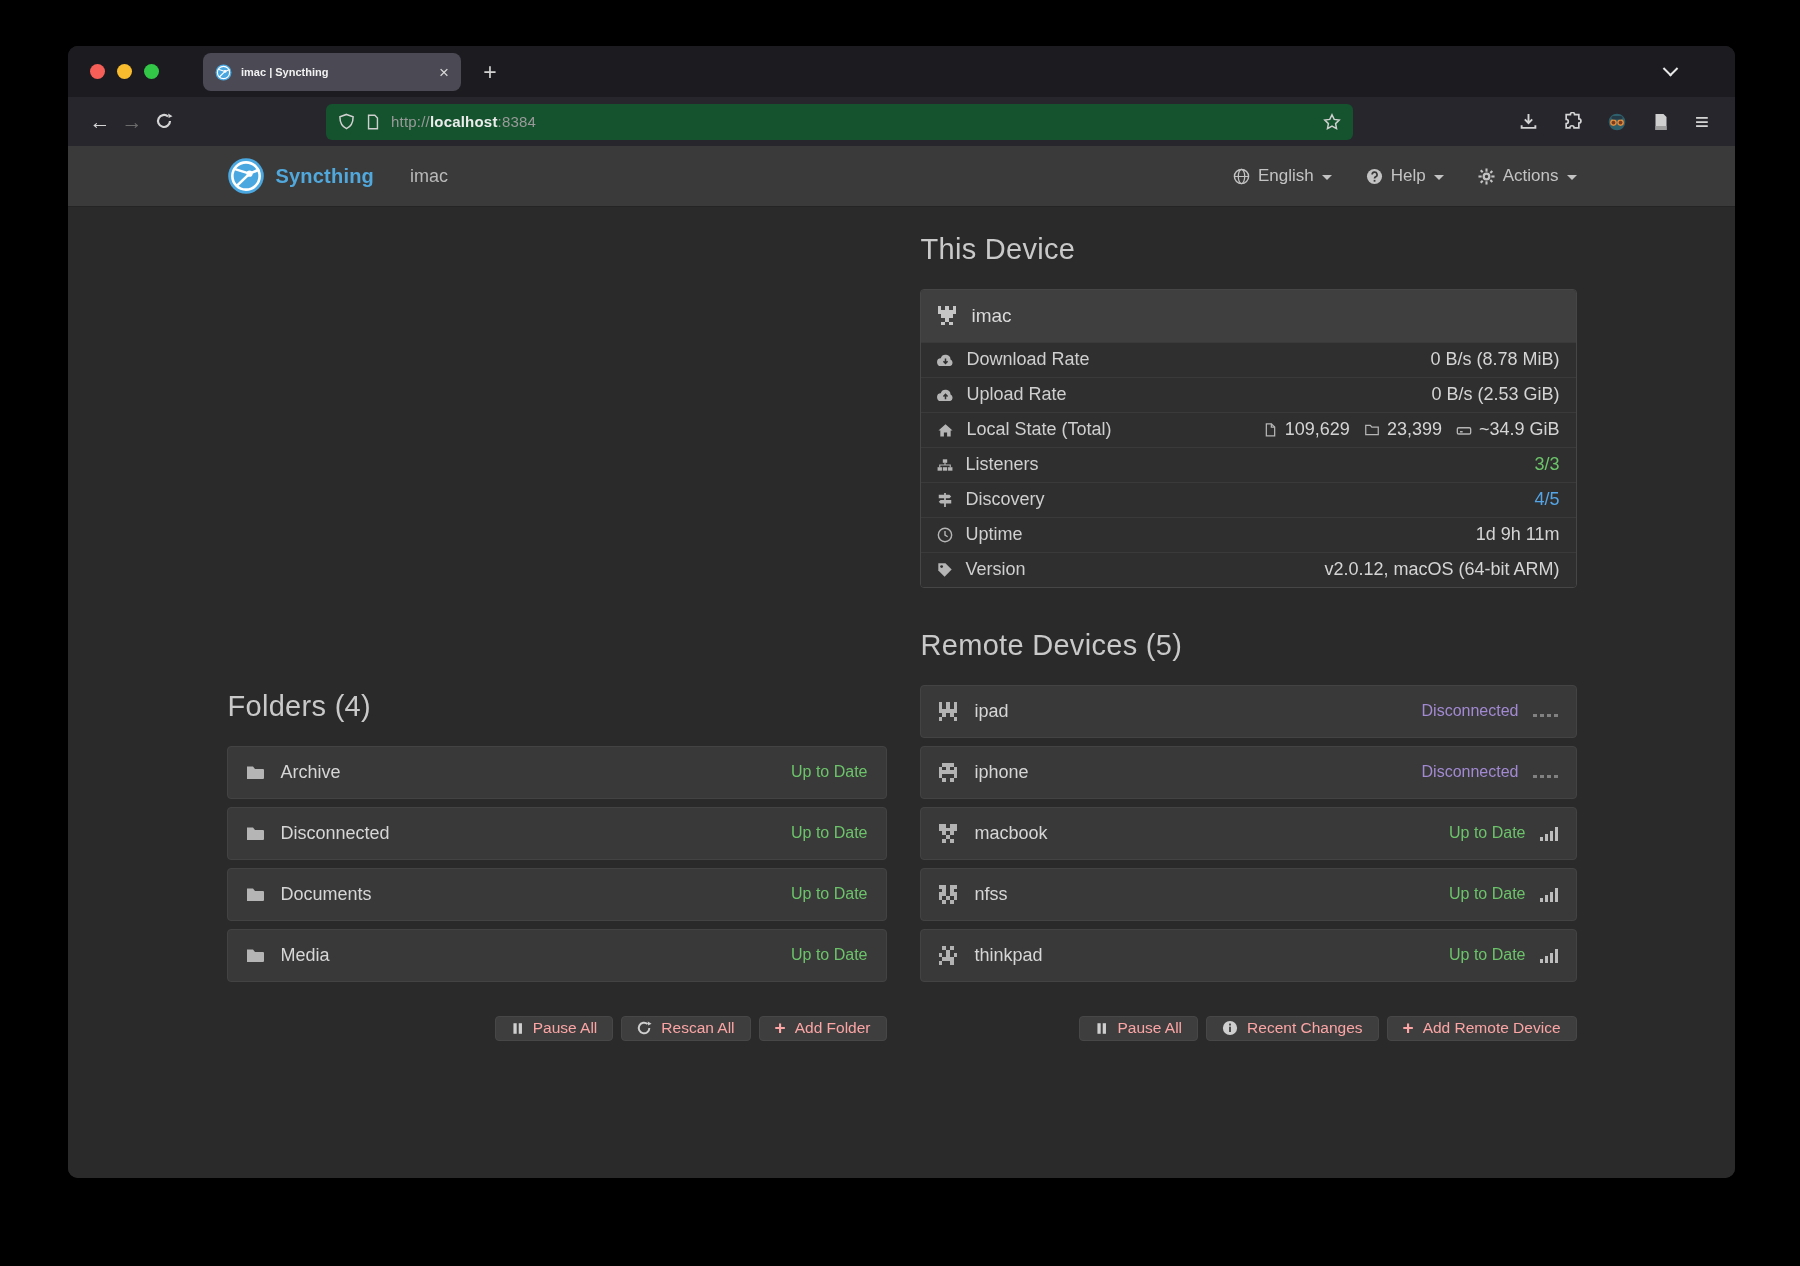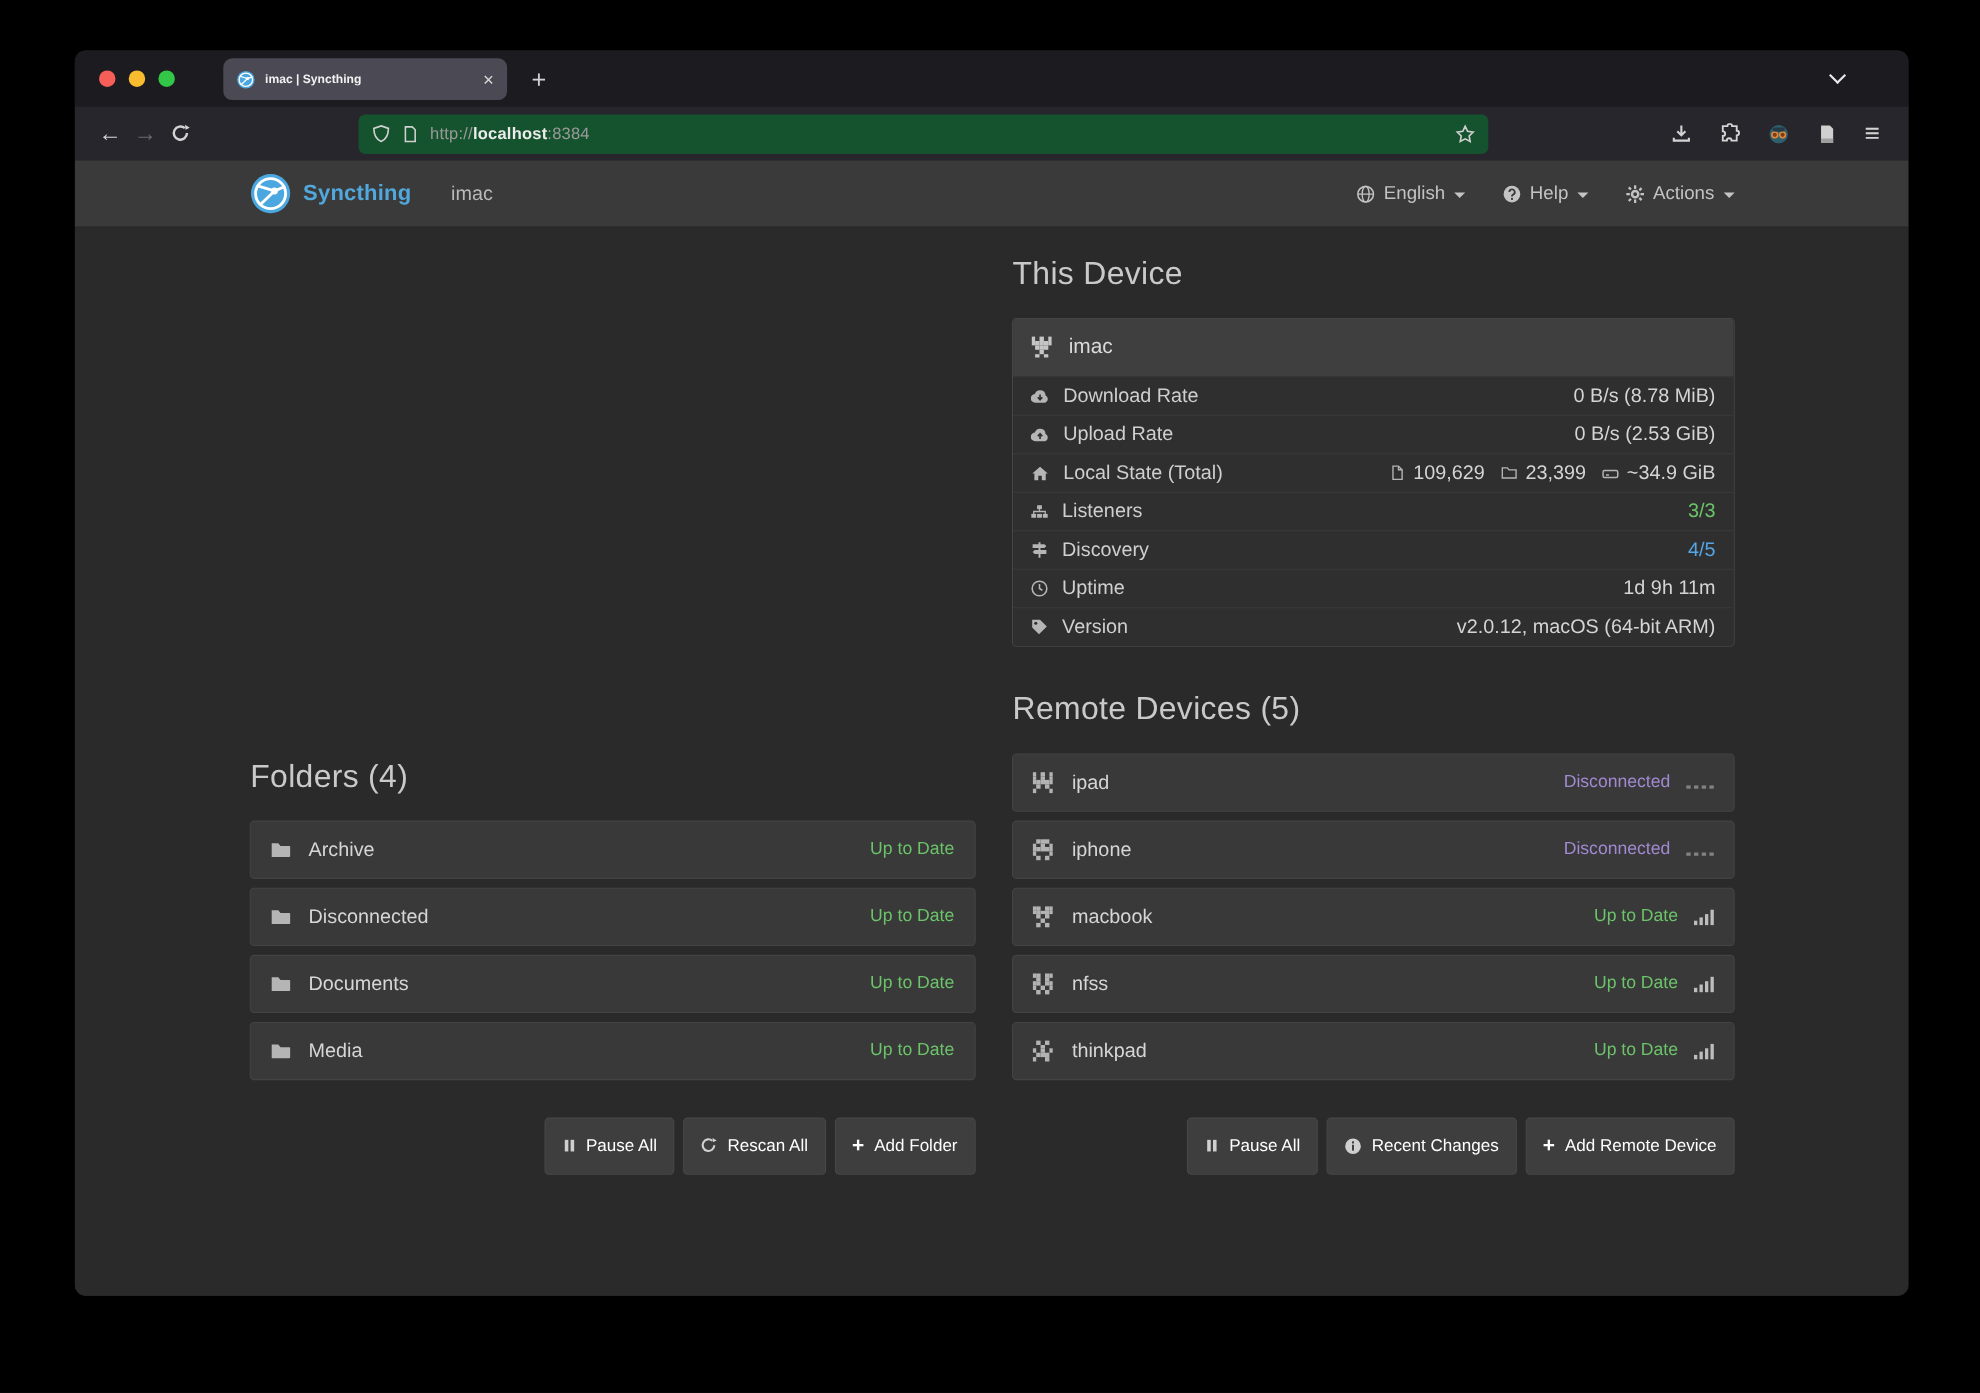"Pause All" .btn { color: #ffffff -> #fca5a5; height: 52px -> 25px }
